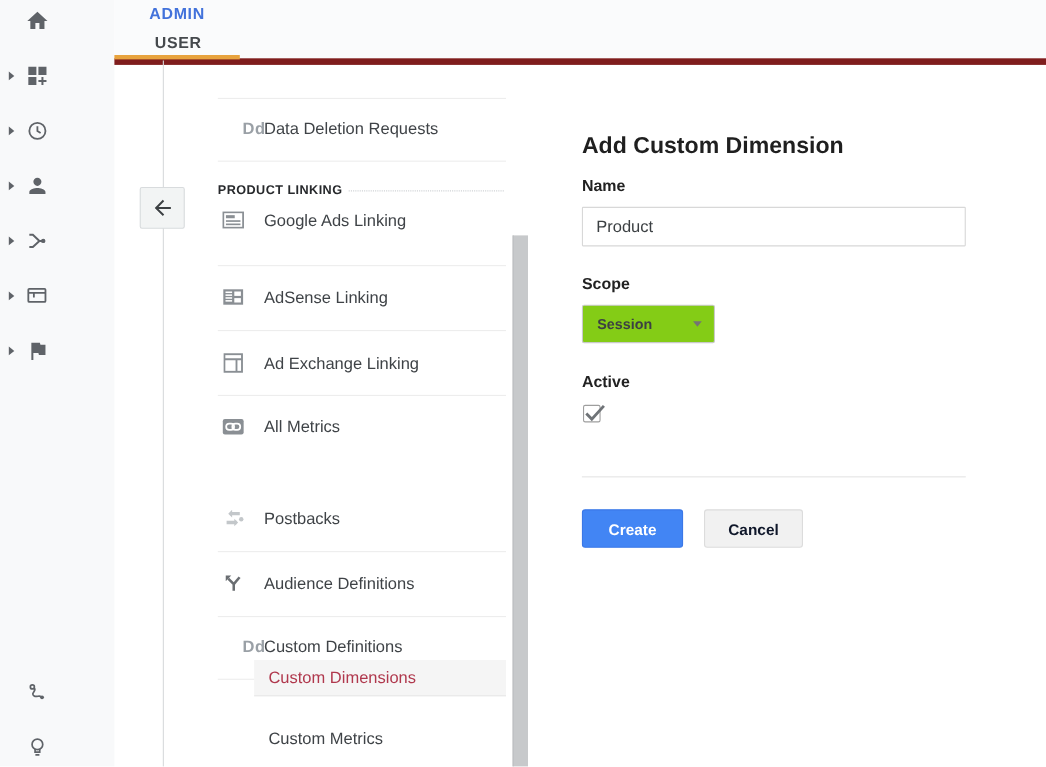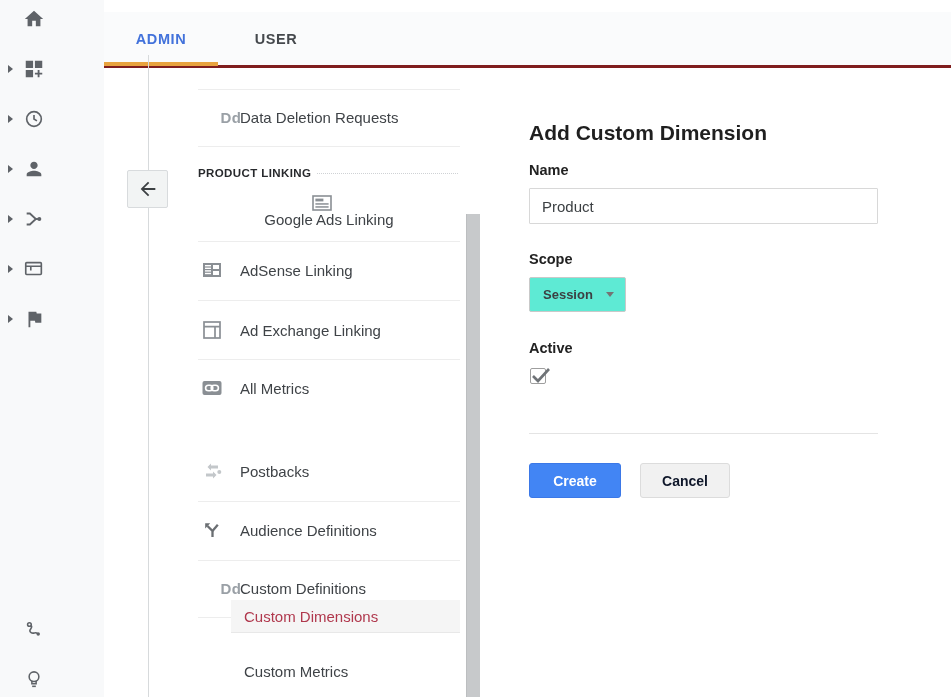"ADMIN" .tabbar { border-bottom: 3px solid #7f1d1d -> 6px solid #7f1d1d; flex-direction: none -> column; top: 12px -> 0 }
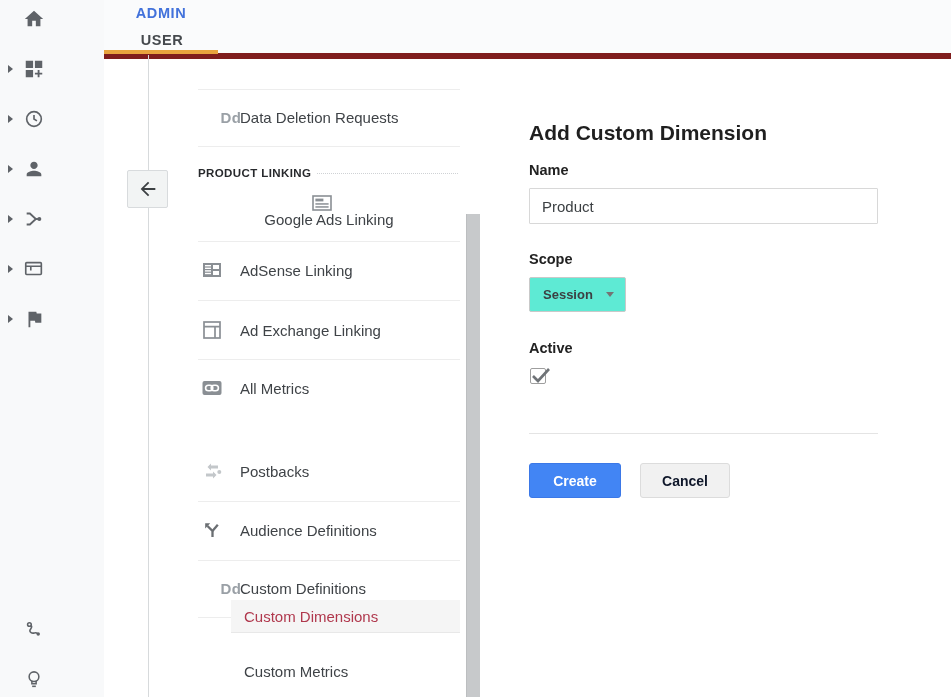"Google Ads Linking" button.nav-row { flex-direction: column -> none; top: 195px -> 183px }
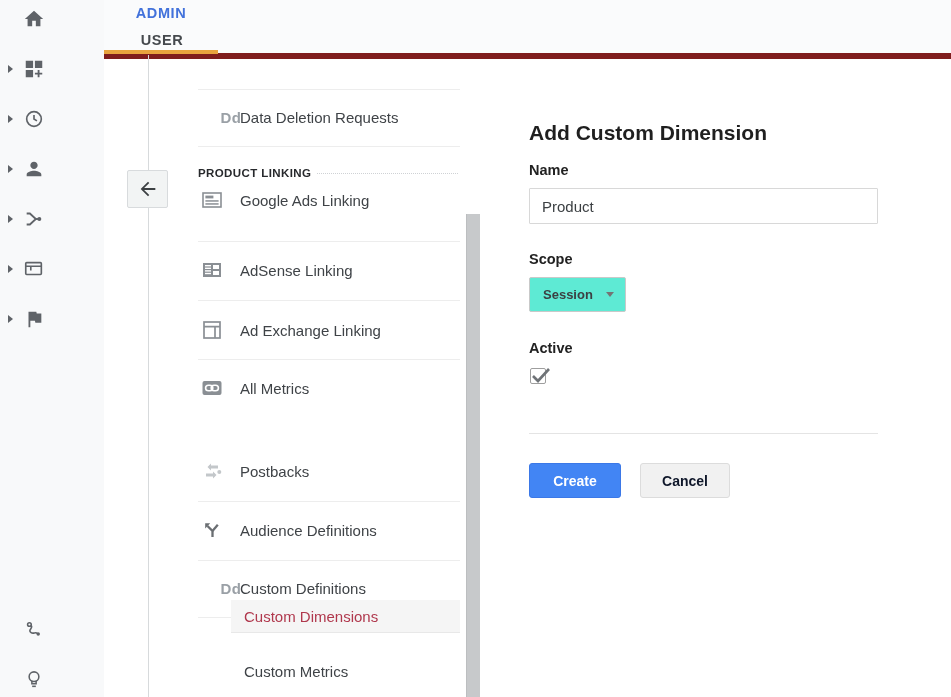"Session" .select { background: #5eead4 -> #84cc16; width: 97px -> 121px }
